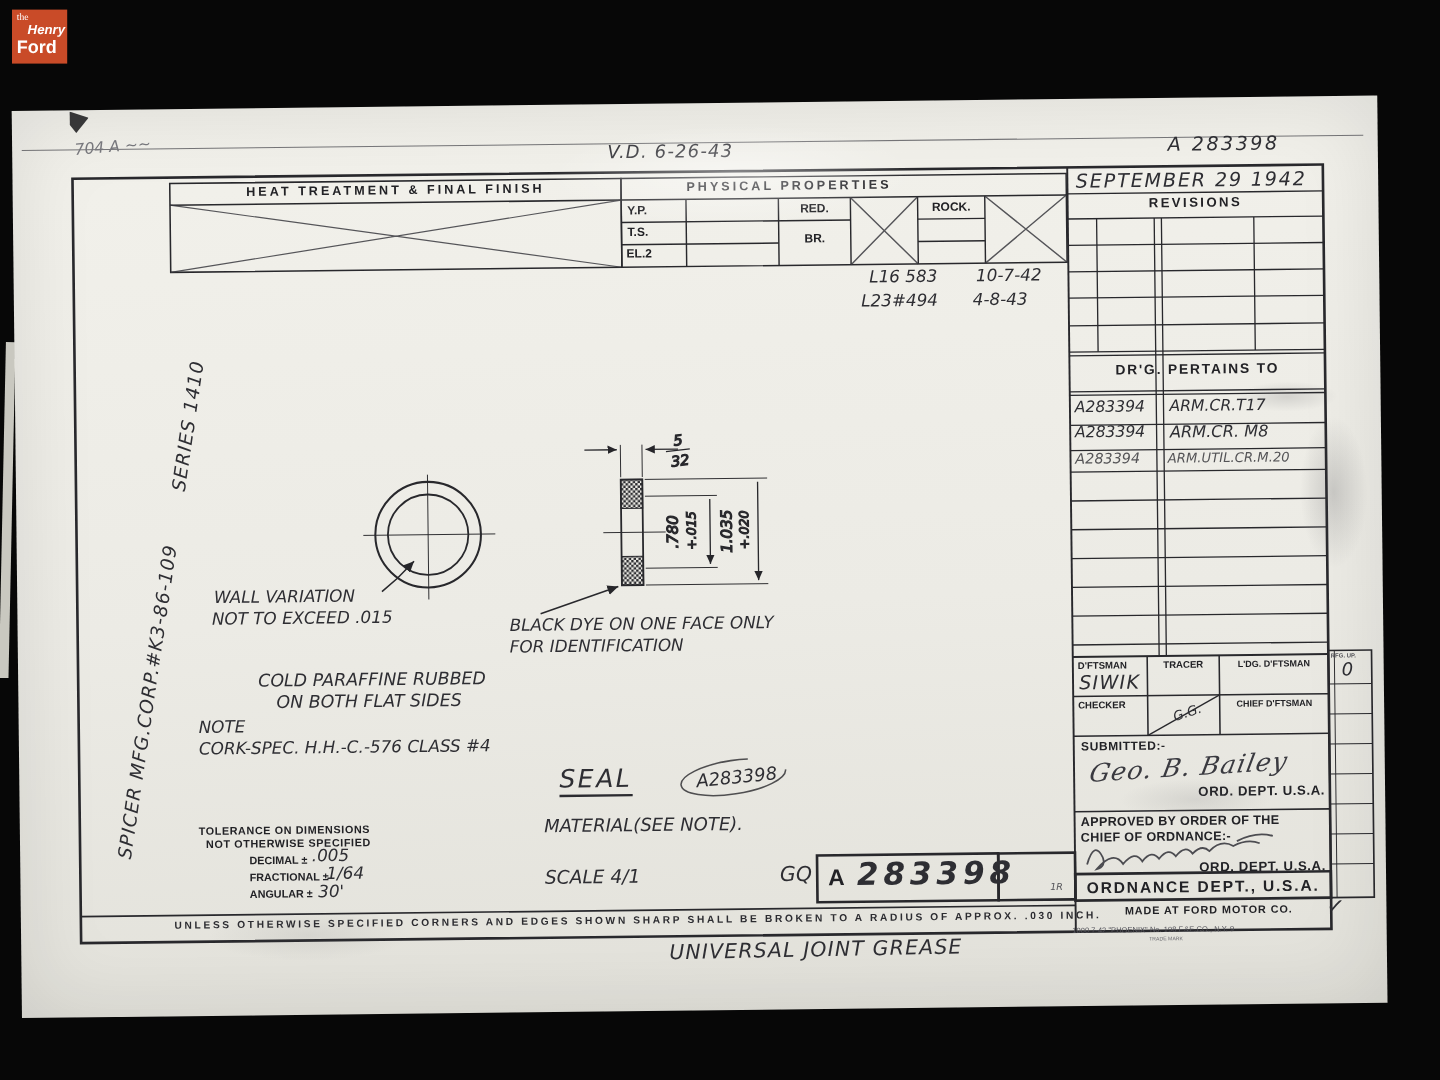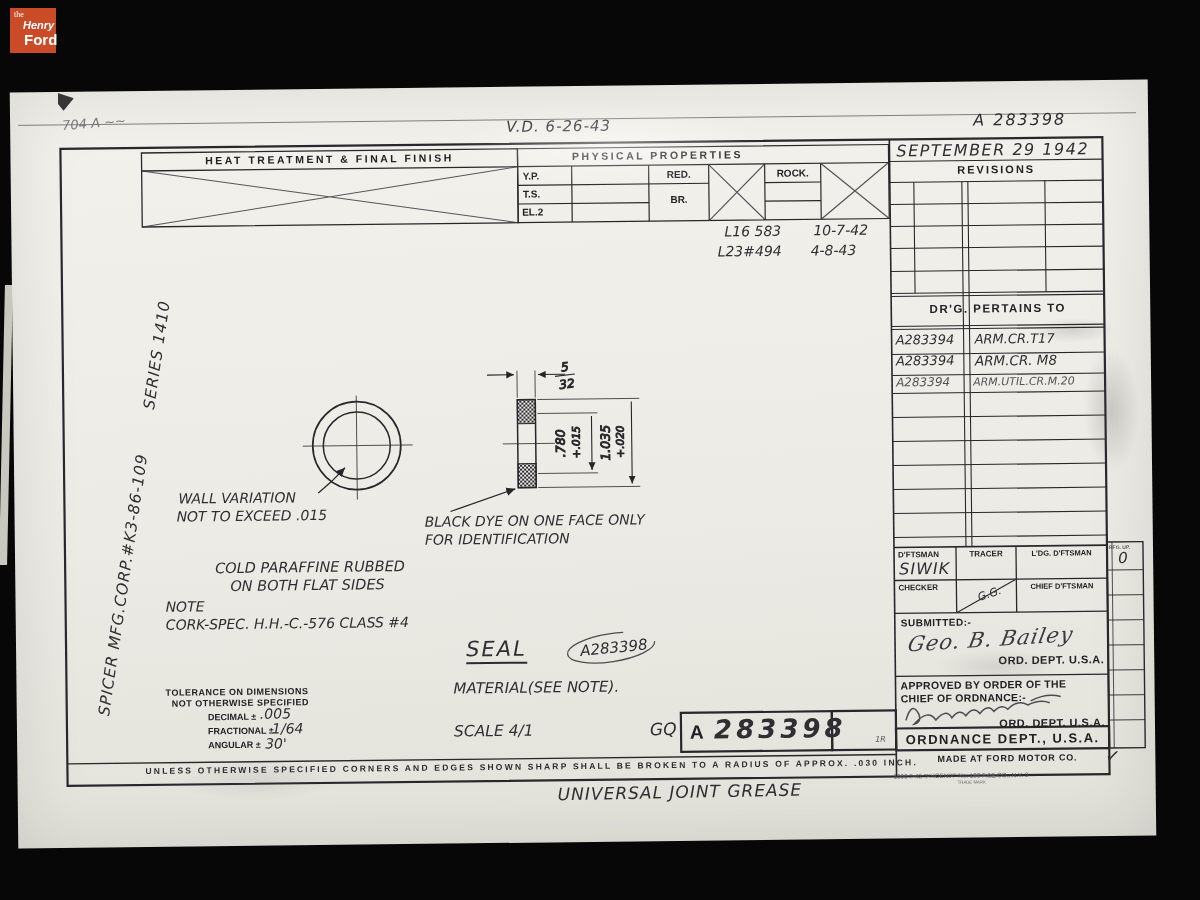"Ford" .logo .fd { margin-left: 10px -> none }
